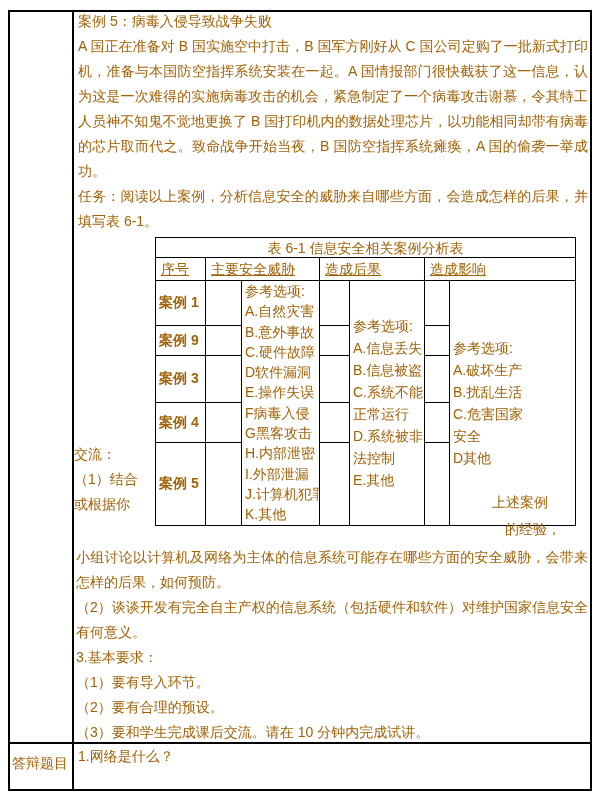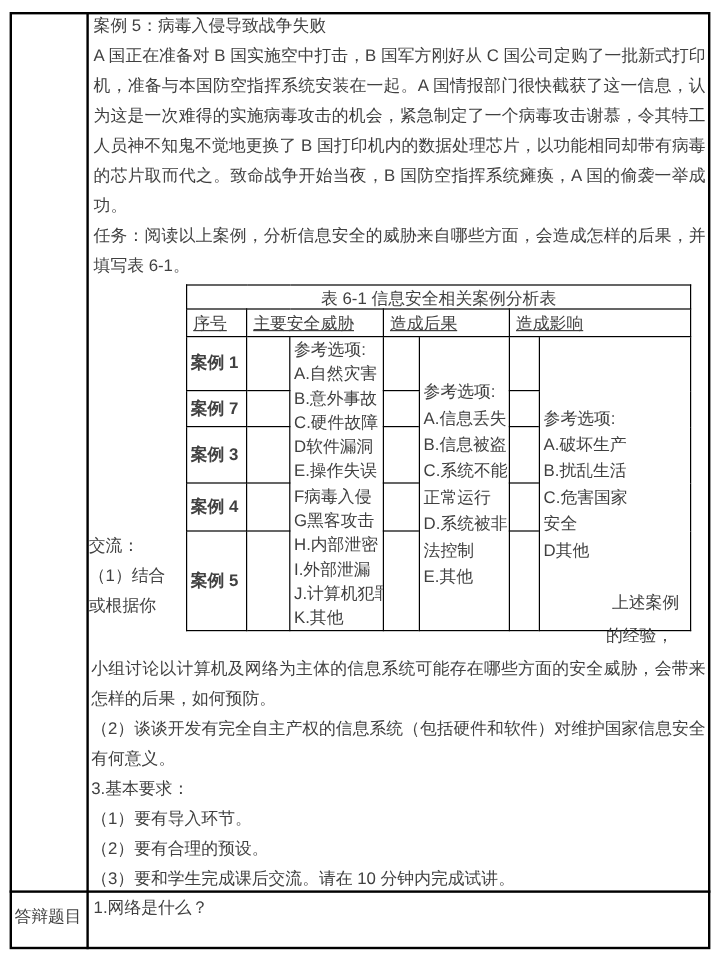"案例 5：病毒入侵导致战争失败" .sheet { color: #404040 -> #a16207 }
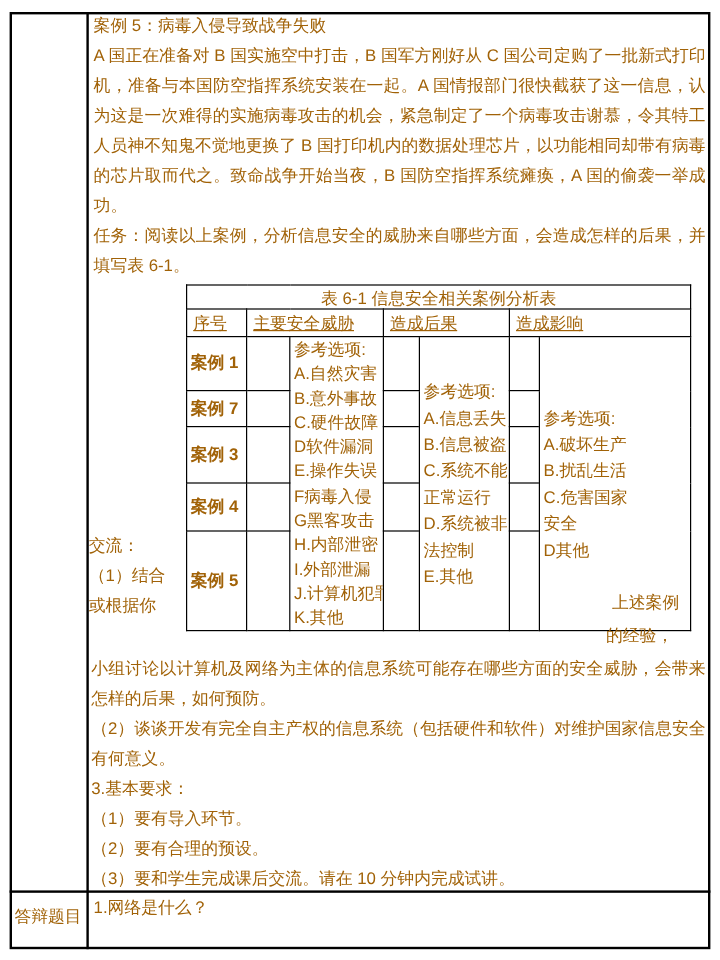"案例 7" td.lbl { text: 7 -> 9 }
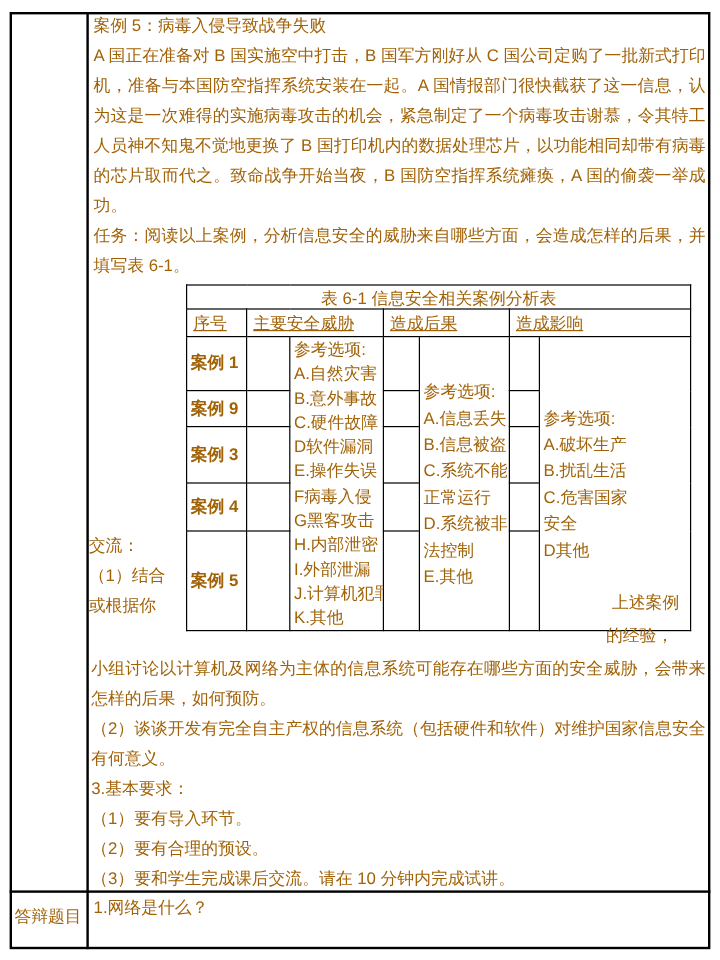"上述案例" div.abs { left: 510px -> 492px }
